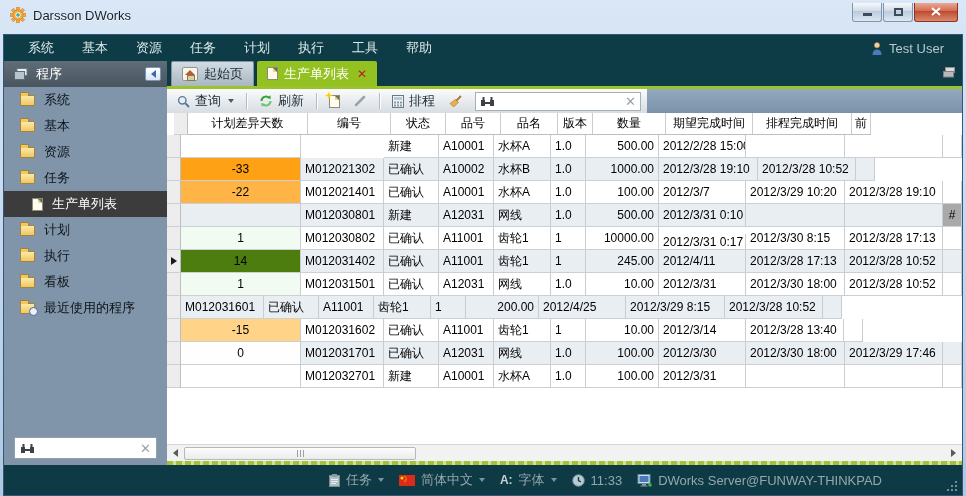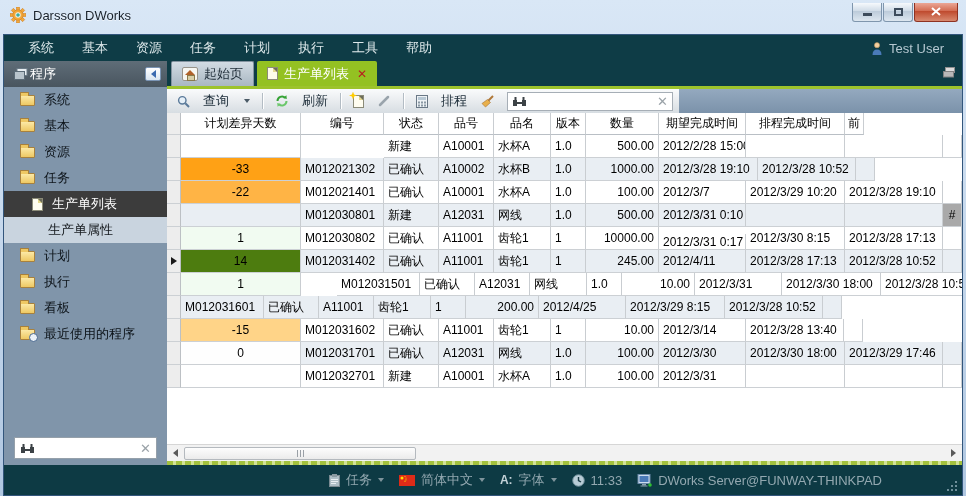"程序" .sb-header { gap: 2px -> 8px }
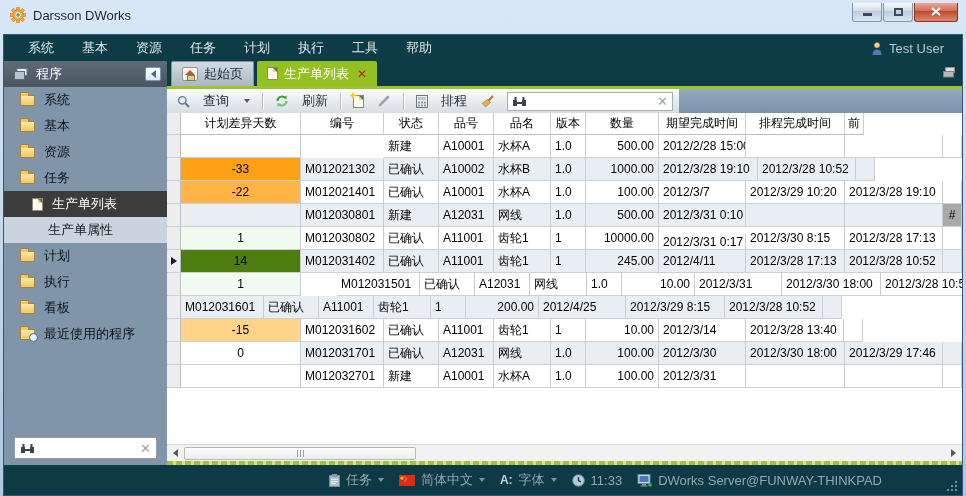"查询" .tb-btn { gap: 13px -> 5px }
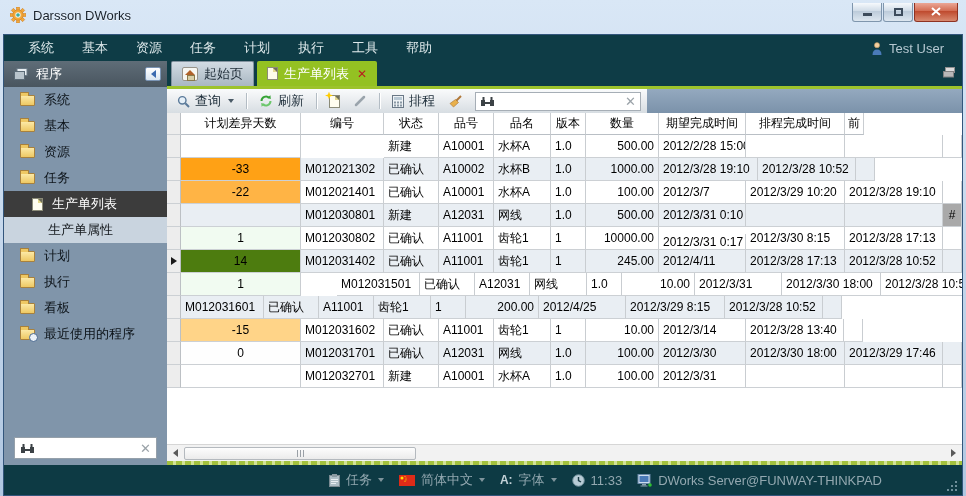"计划差异天数" .t-head { padding-left: none -> 7px }
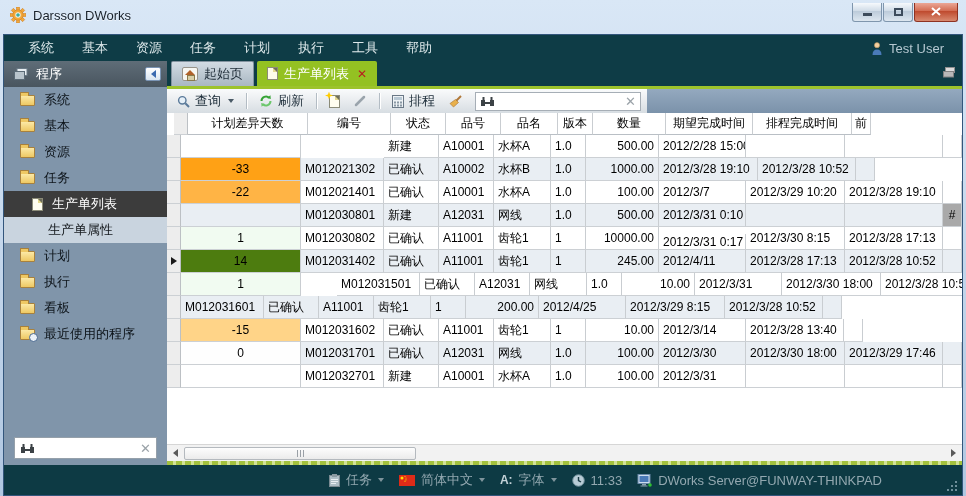"生产单属性" div.sb-item { html: <div> <span>生产单属性</span> </div> -> none }
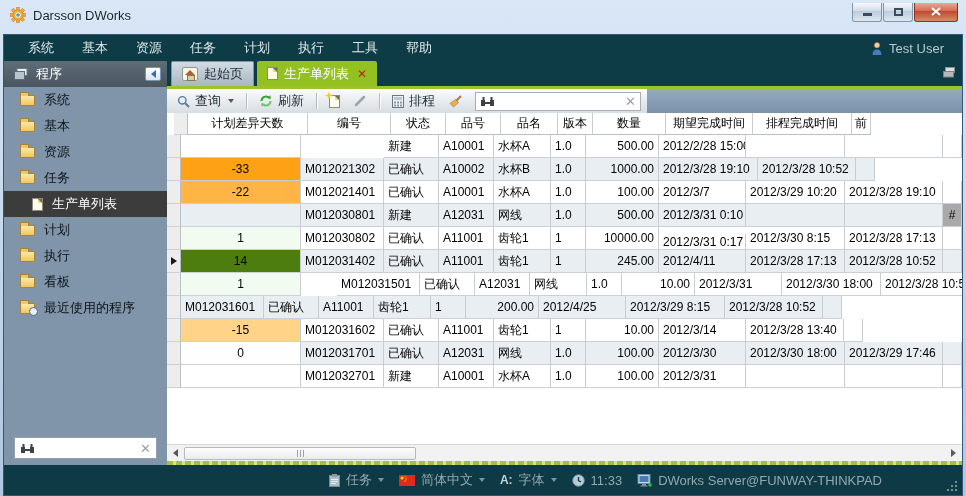"M012031501" div.cell { margin-left: 36px -> none }
